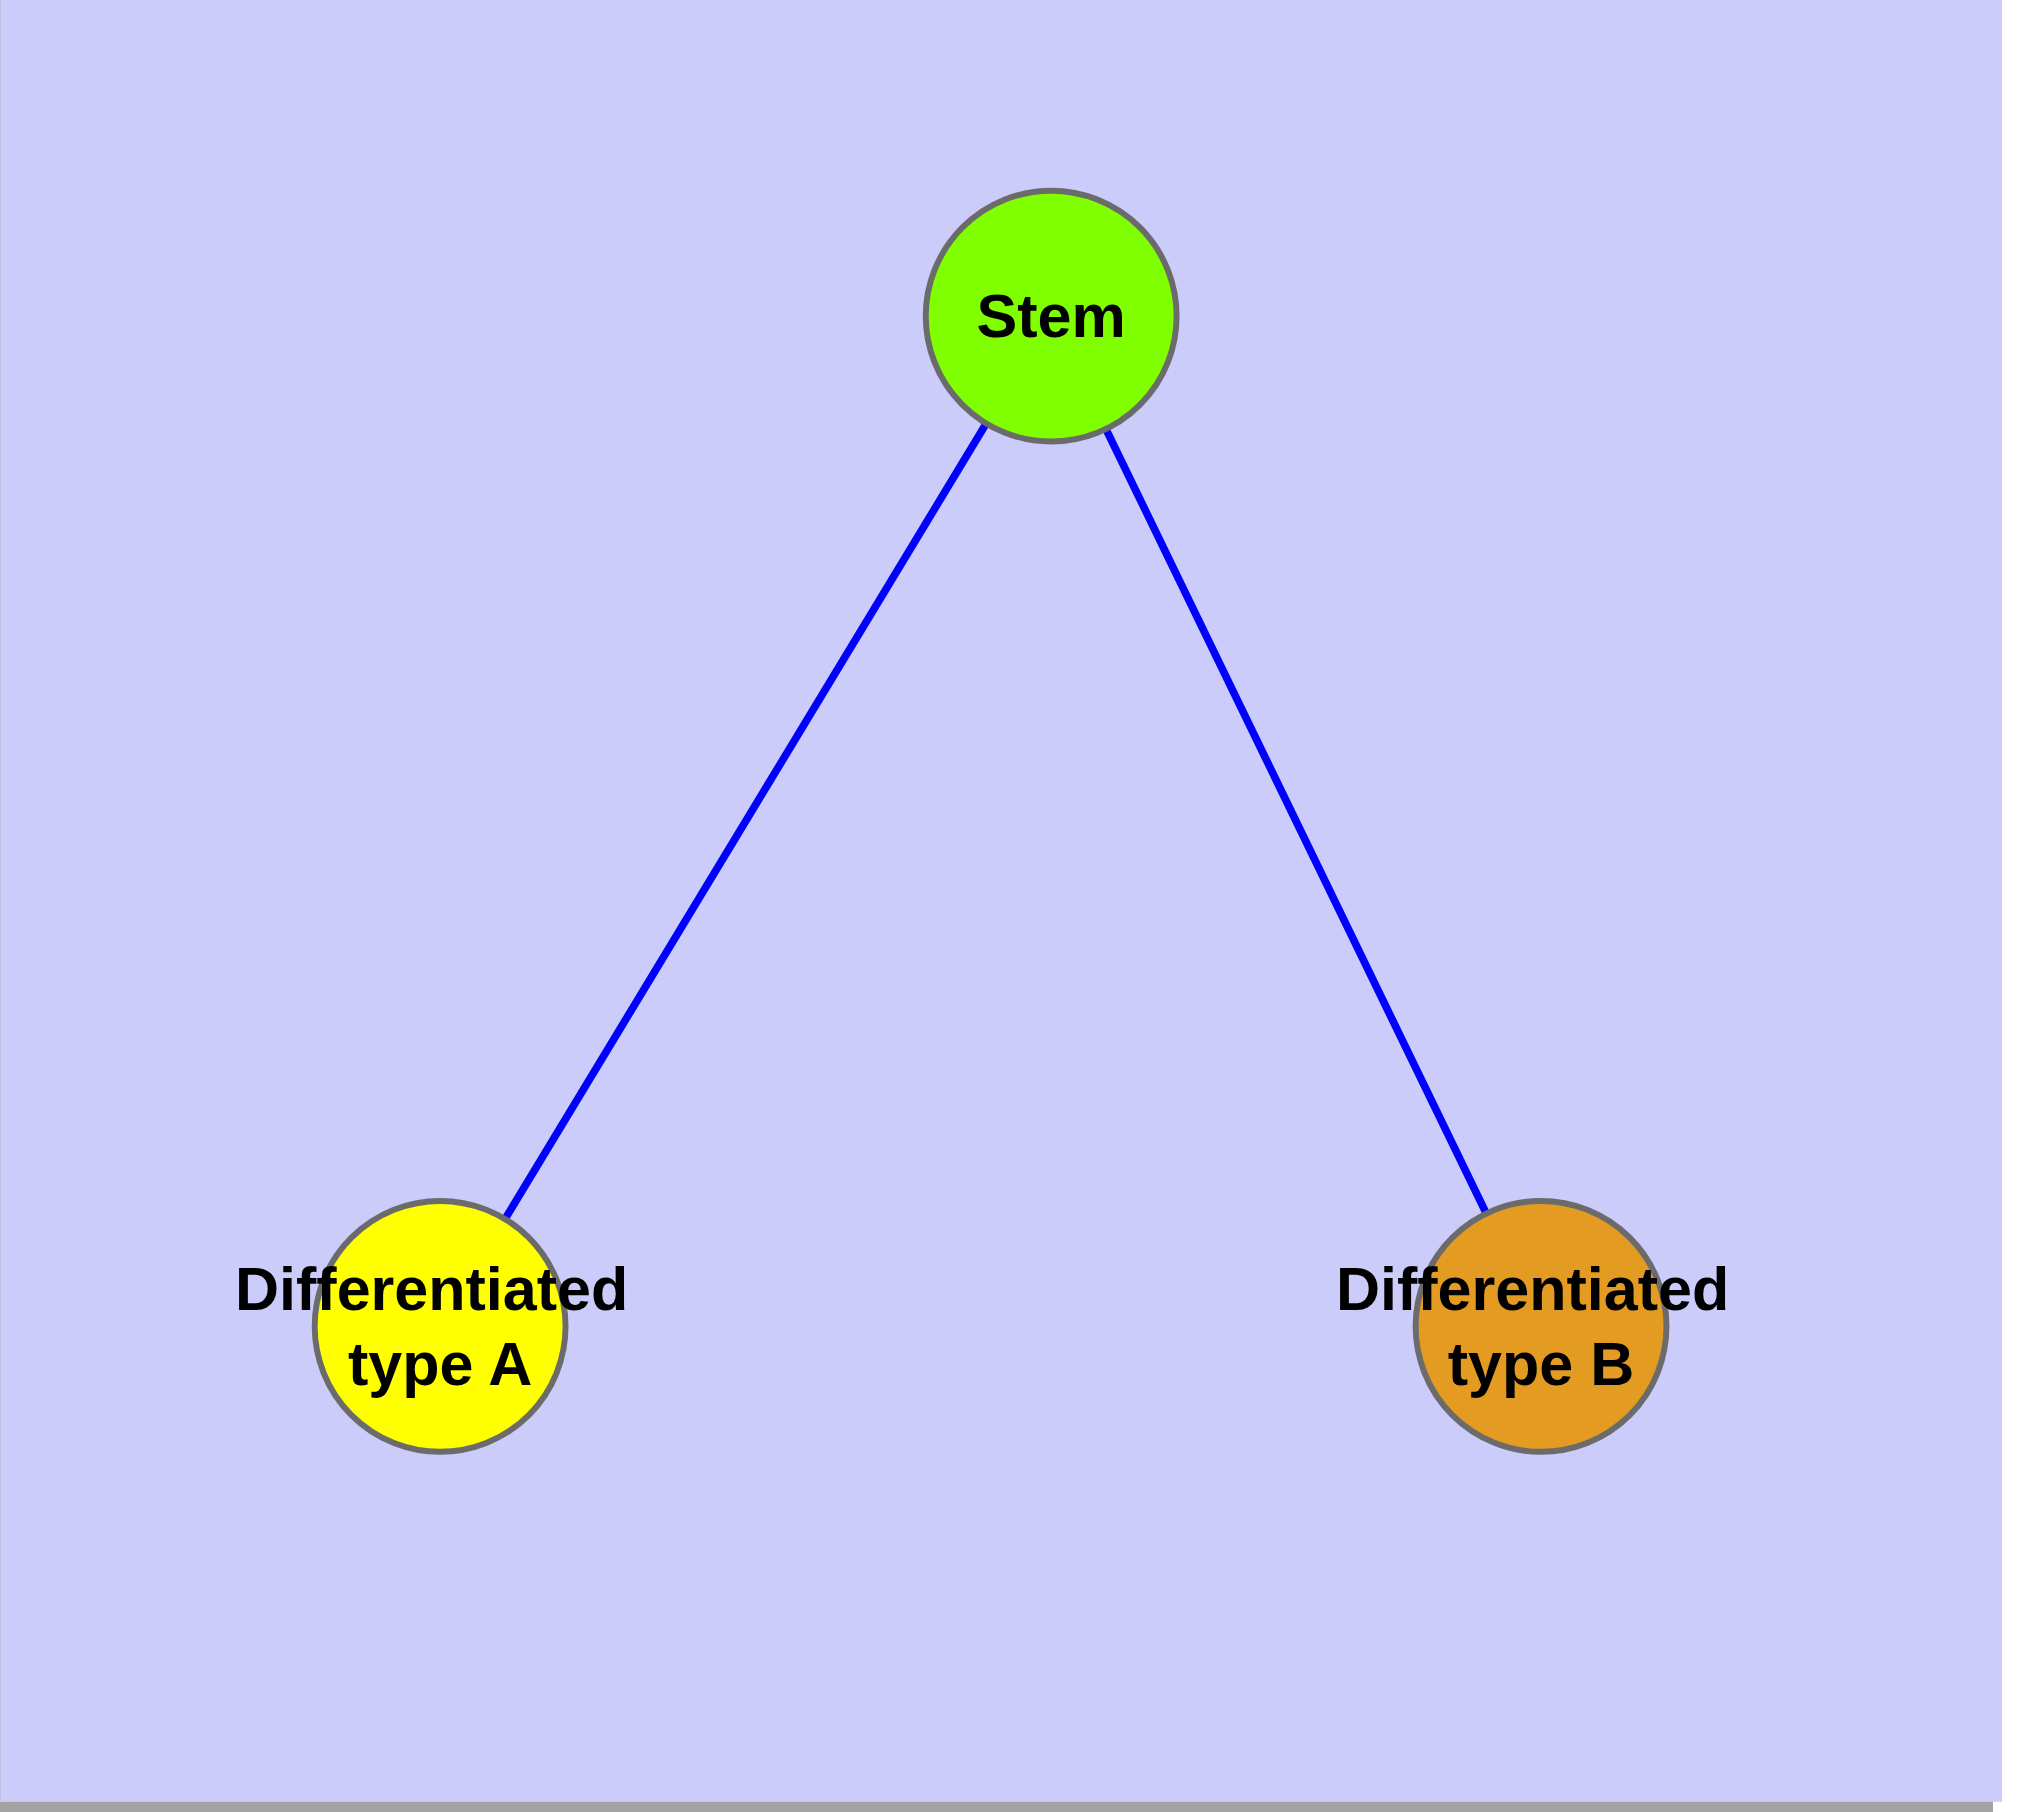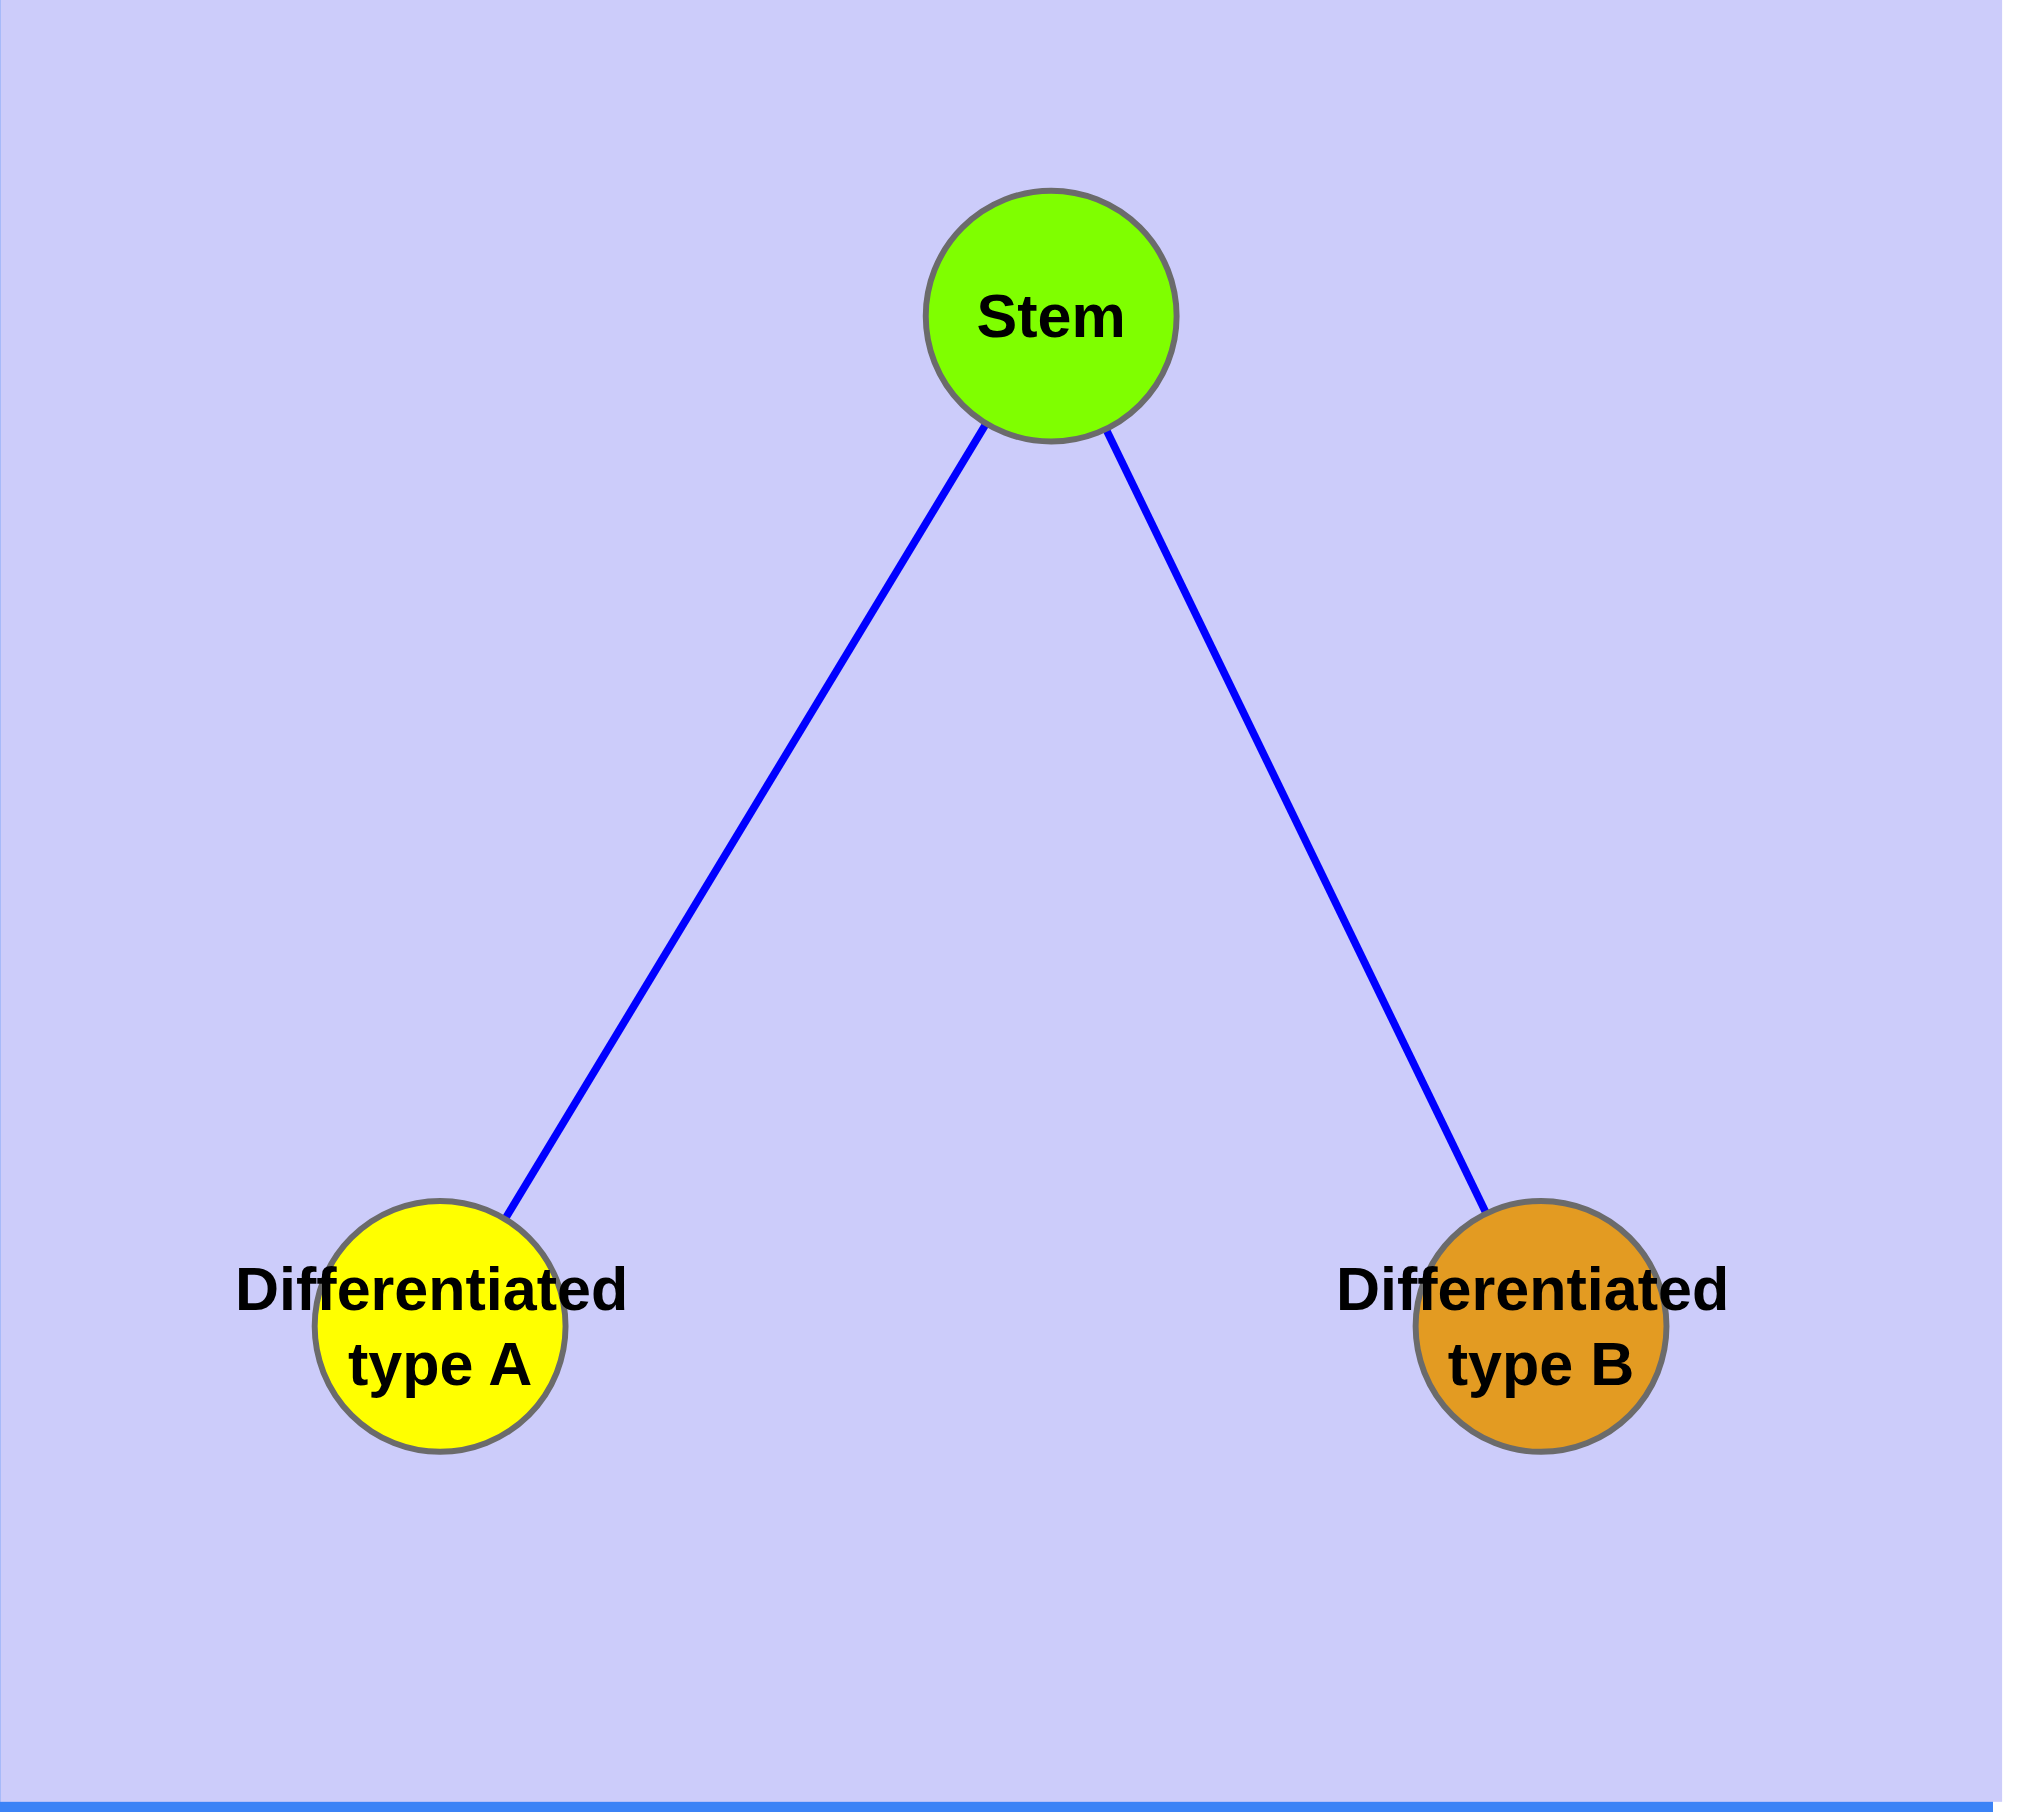"Stem" #canvas { background: #3b82f6 -> #a3a3a3 }
